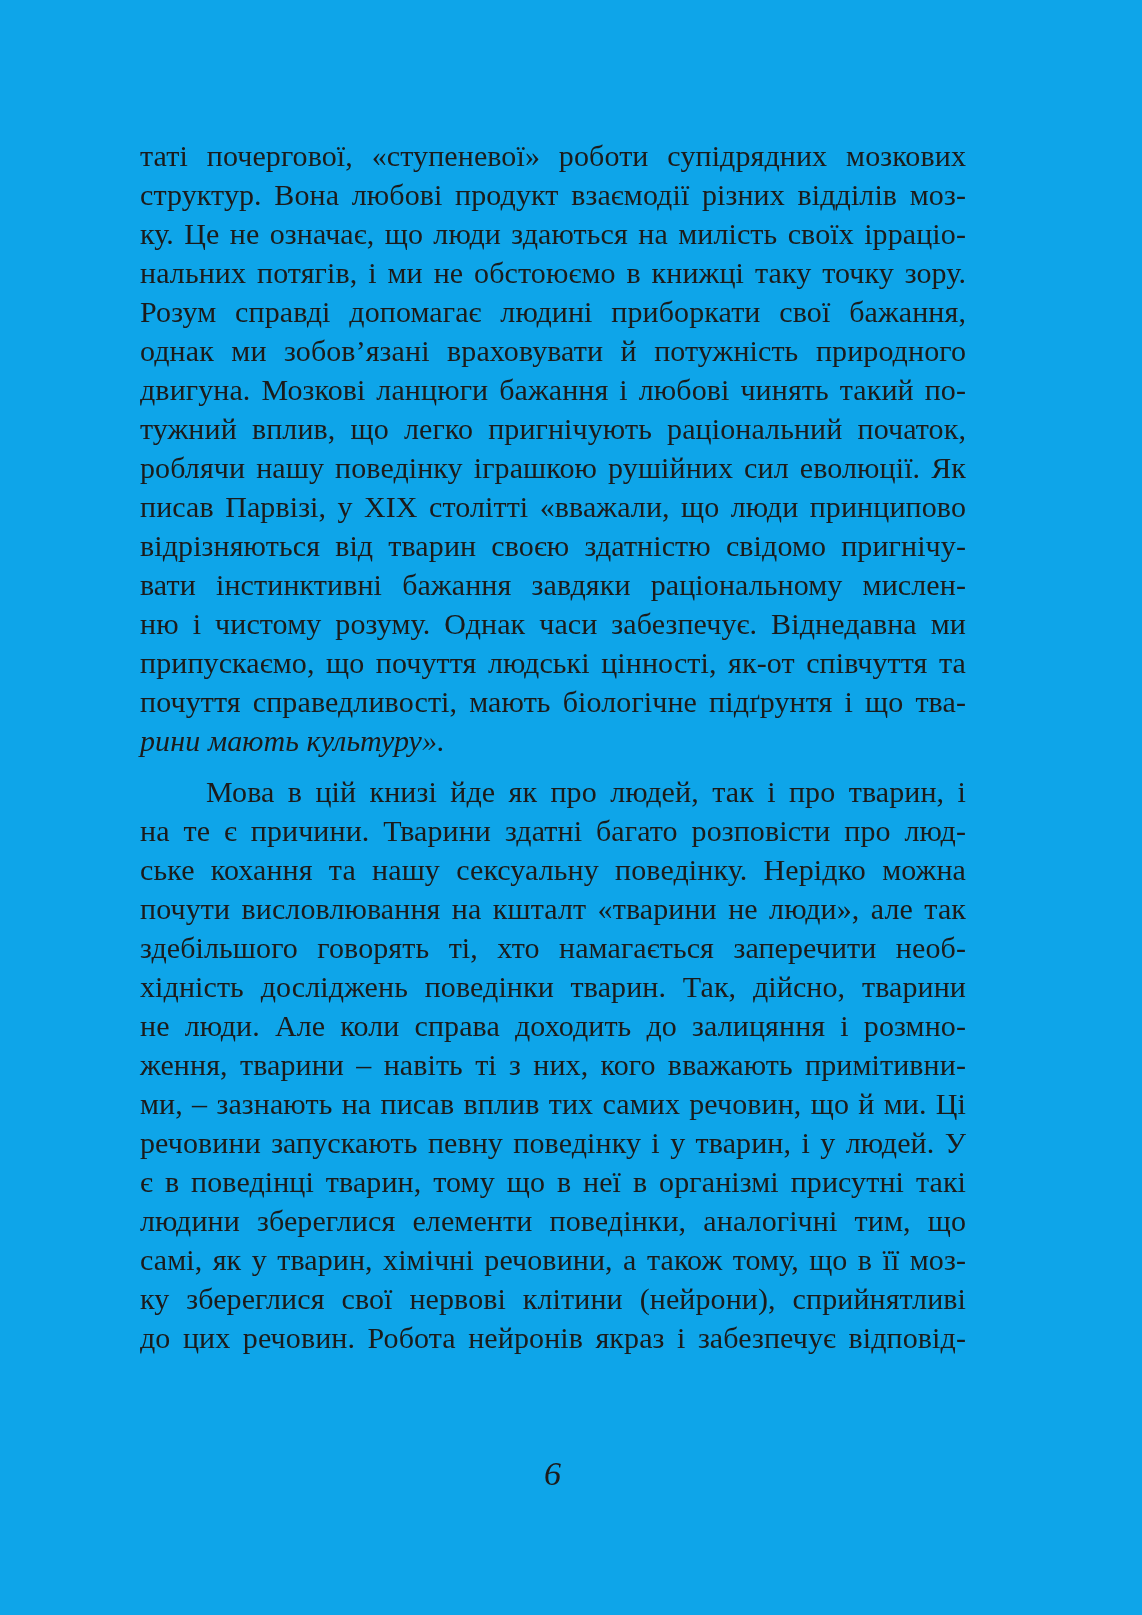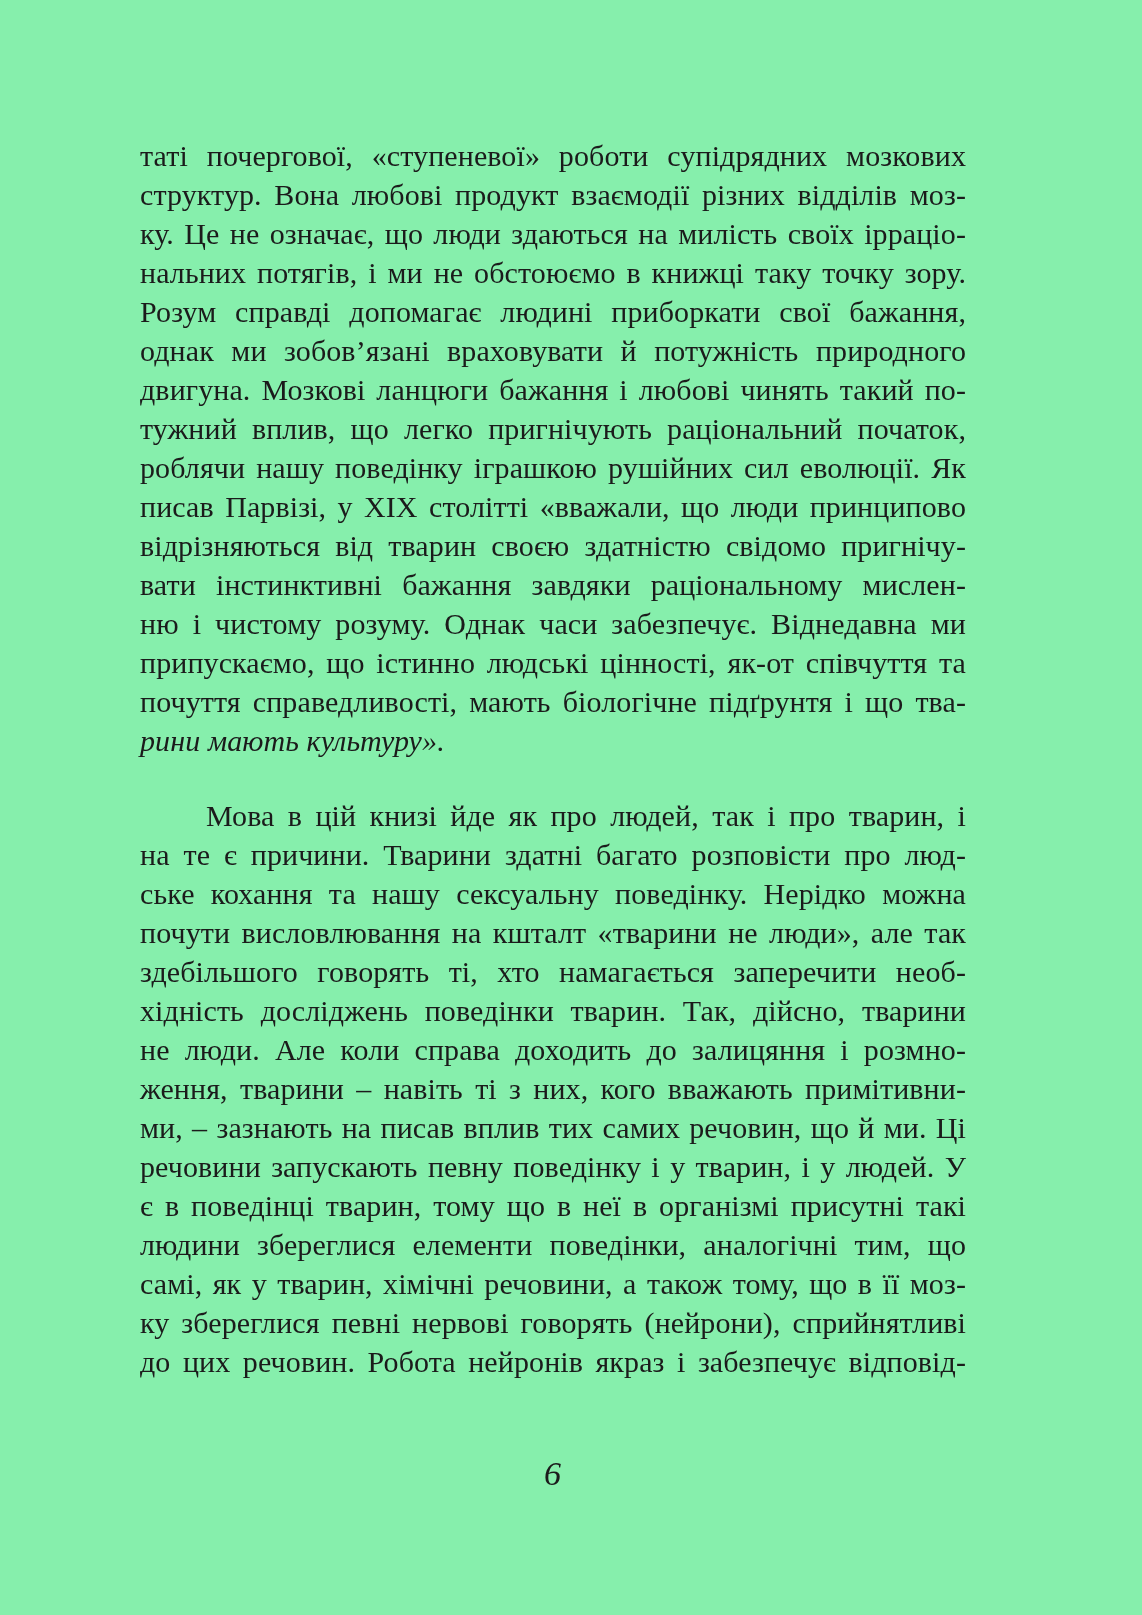"таті почергової, «ступеневої» роботи" .page { background: #86efac -> #0ea5e9 }
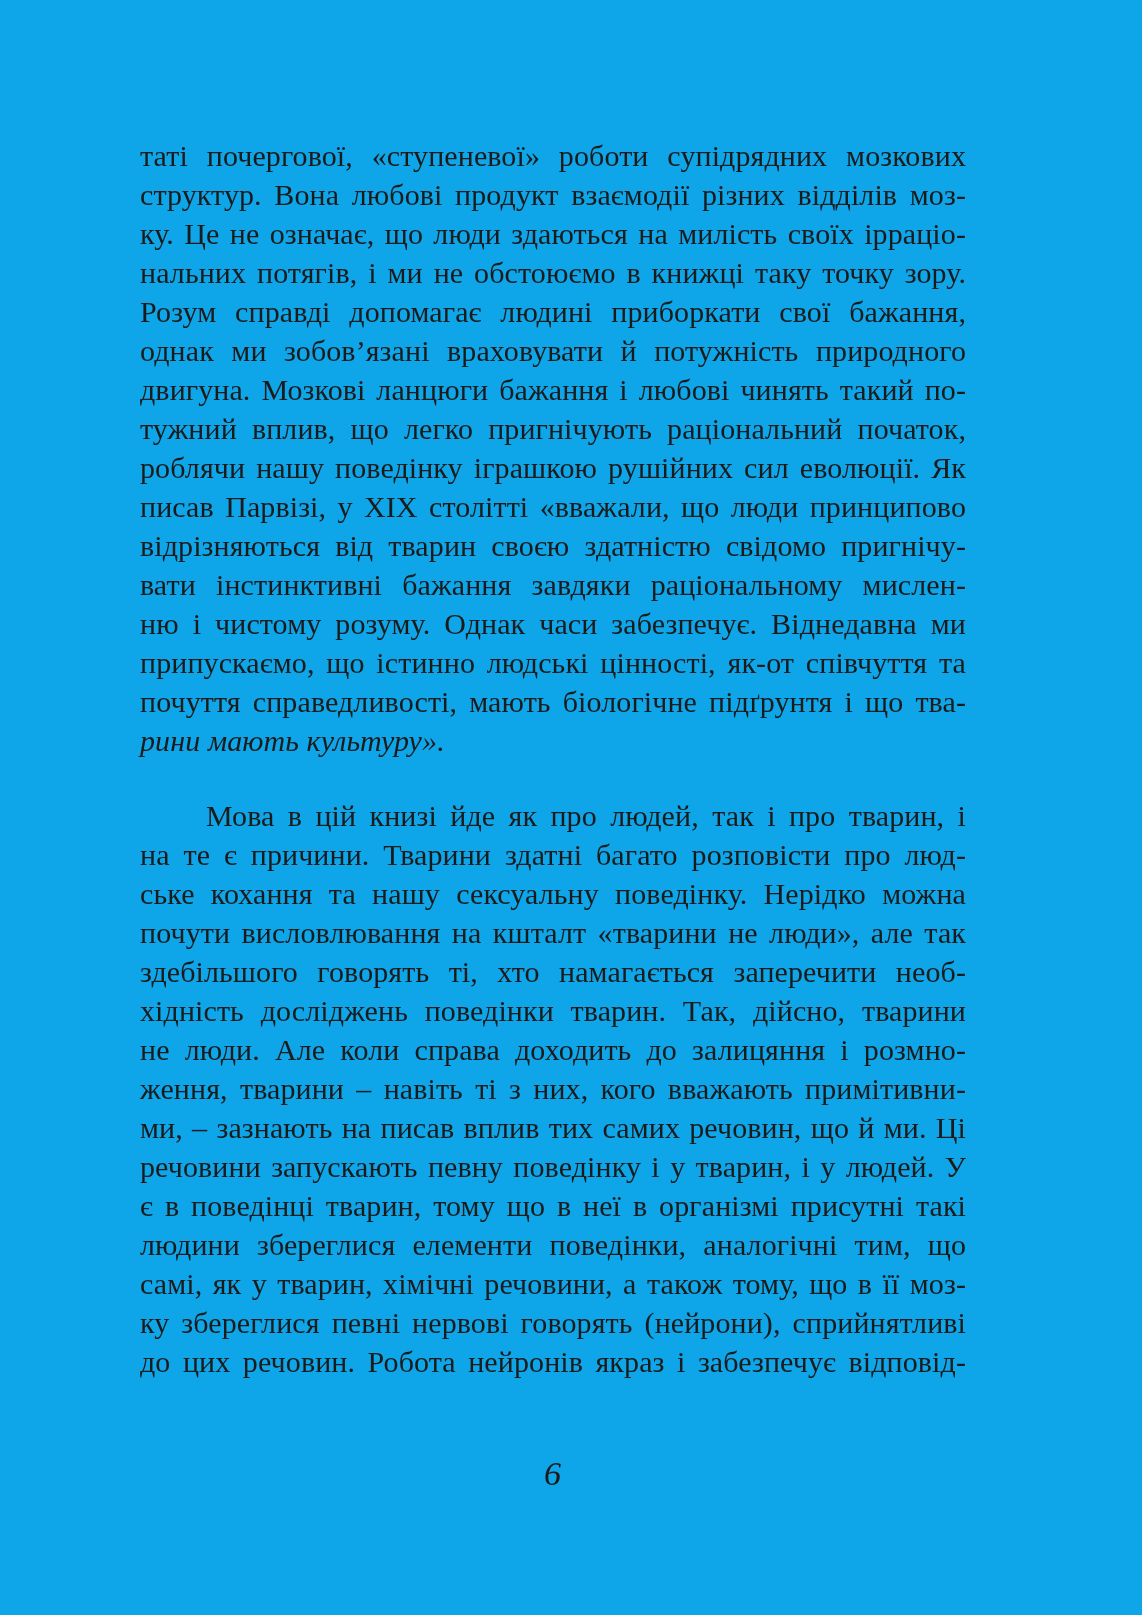"припускаємо, що істинно людські" div.line { text: істинно -> почуття }
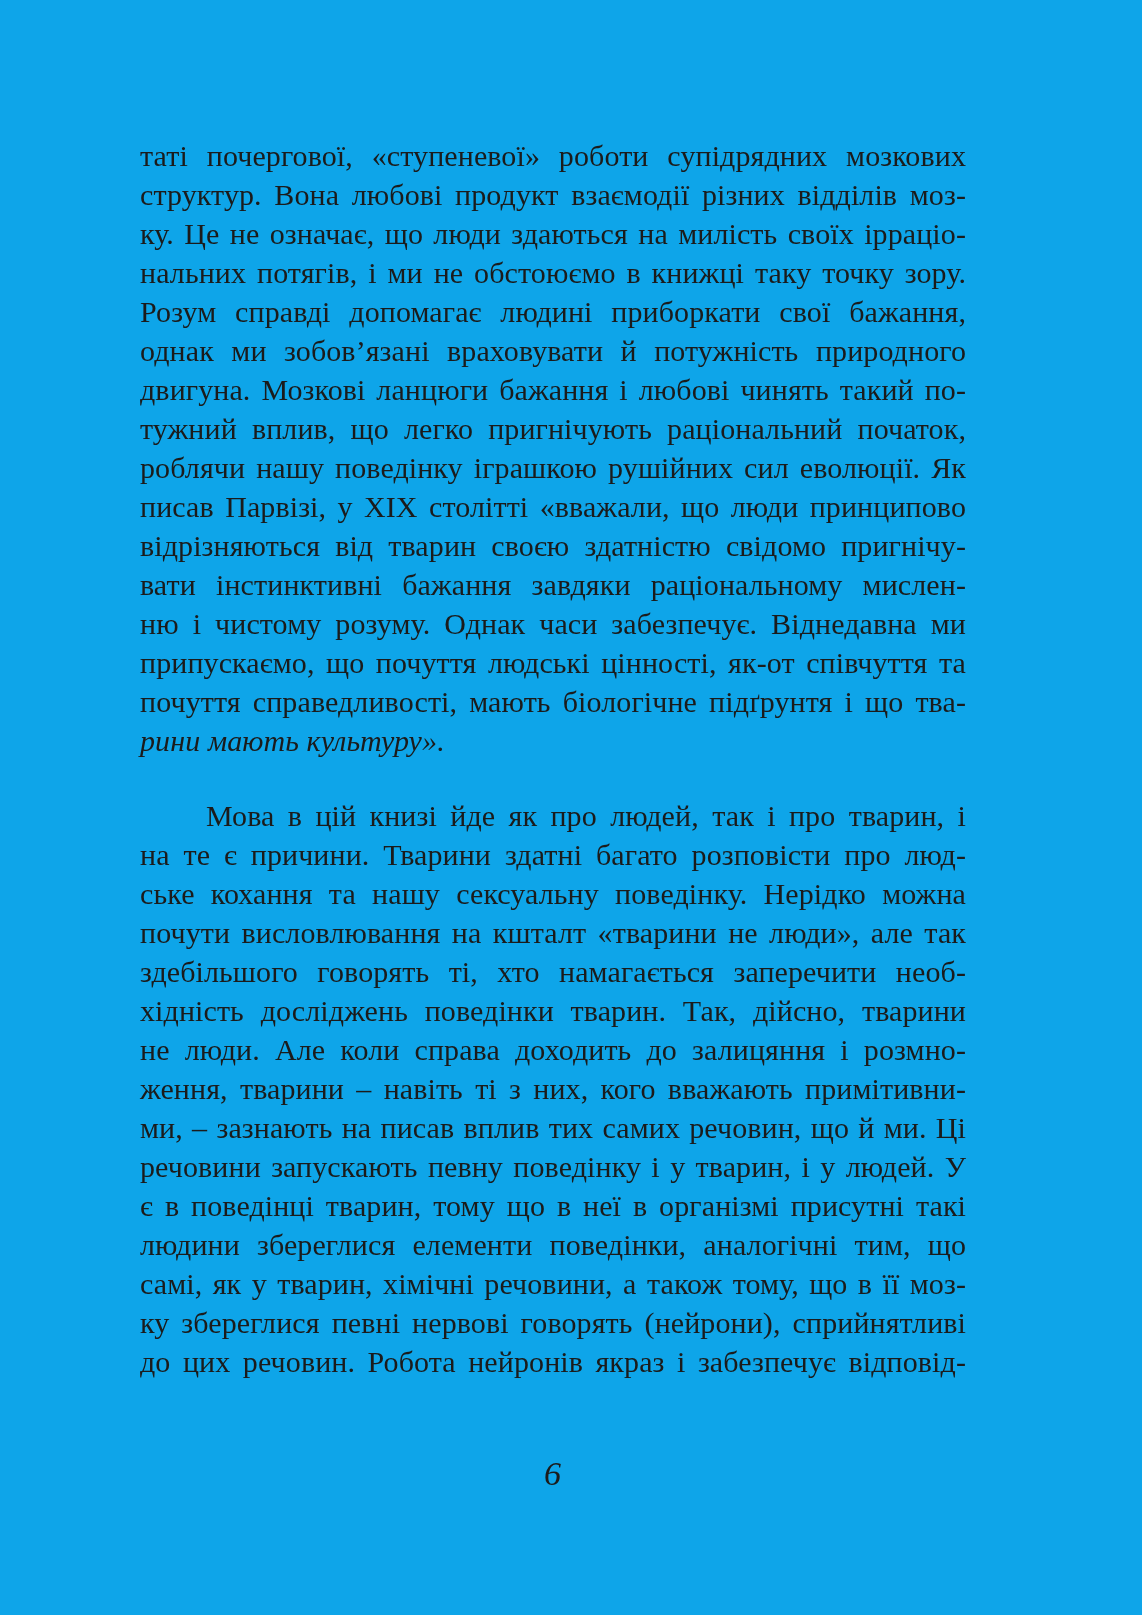"Мова в цій книзі йде" .paragraph + .paragraph { margin-top: 36px -> 12px }
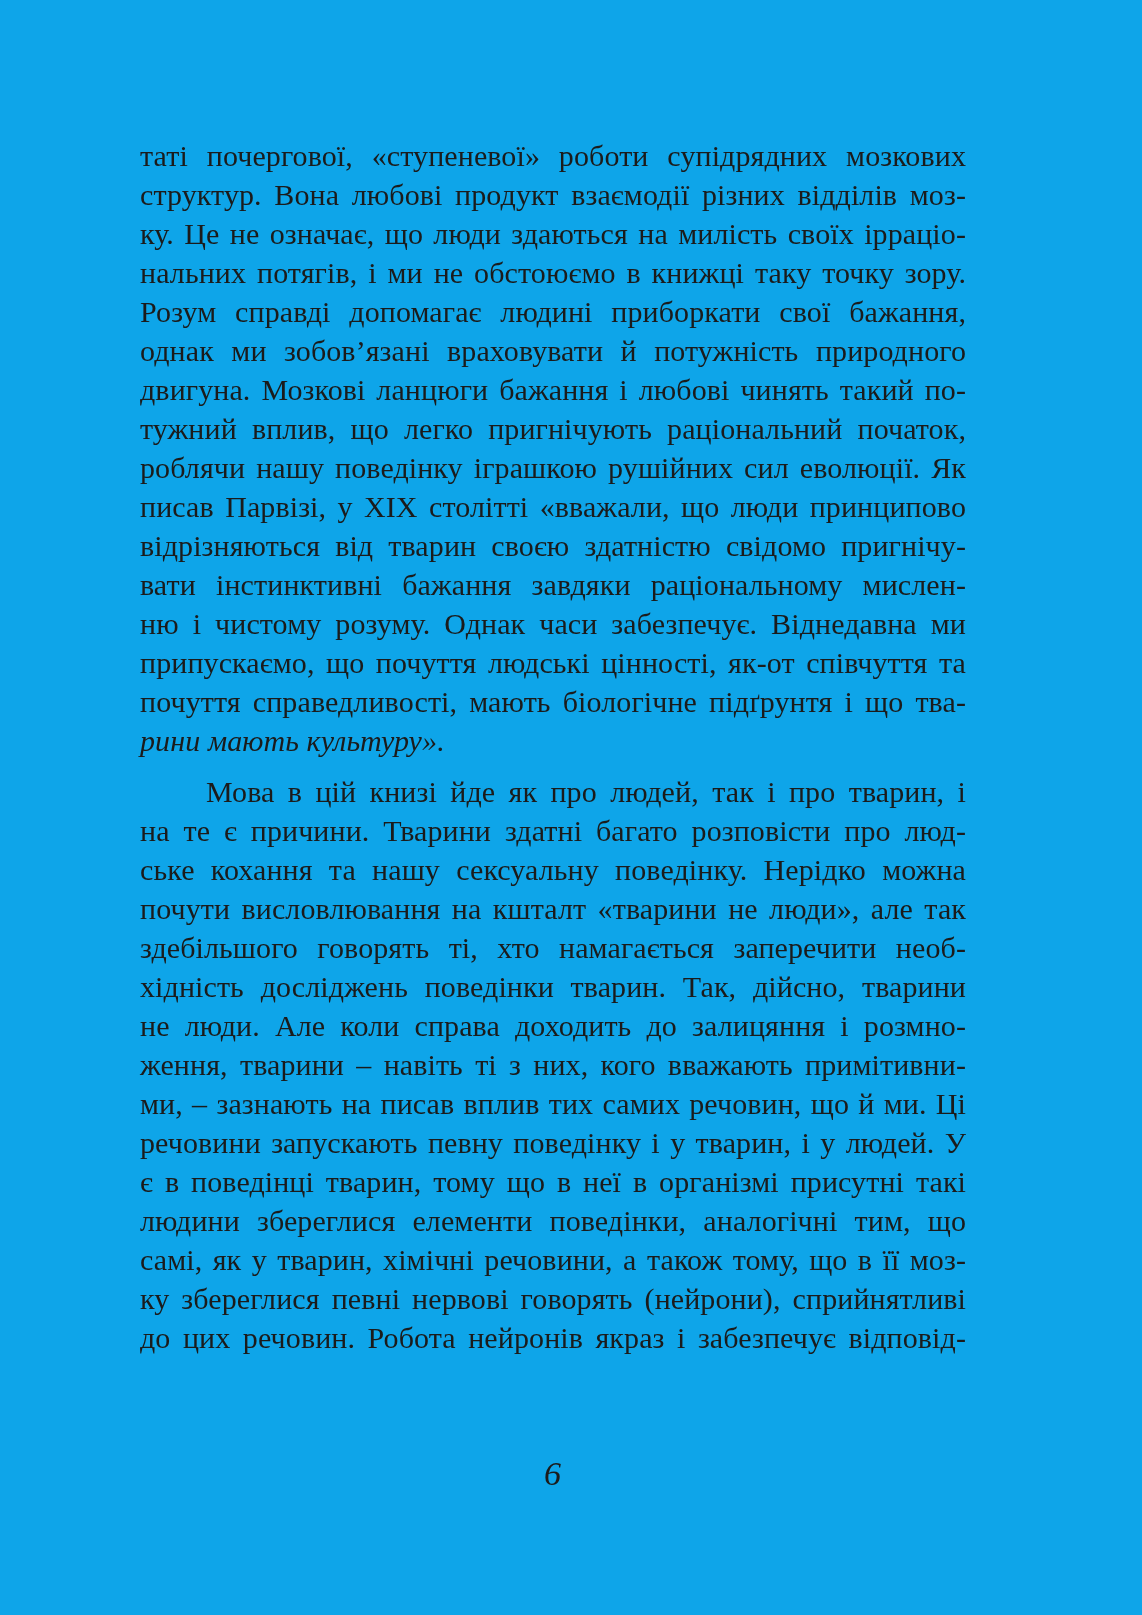"ку збереглися певні нервові говорять" div.line { text: певні нервові говорять -> свої нервові клітини }
